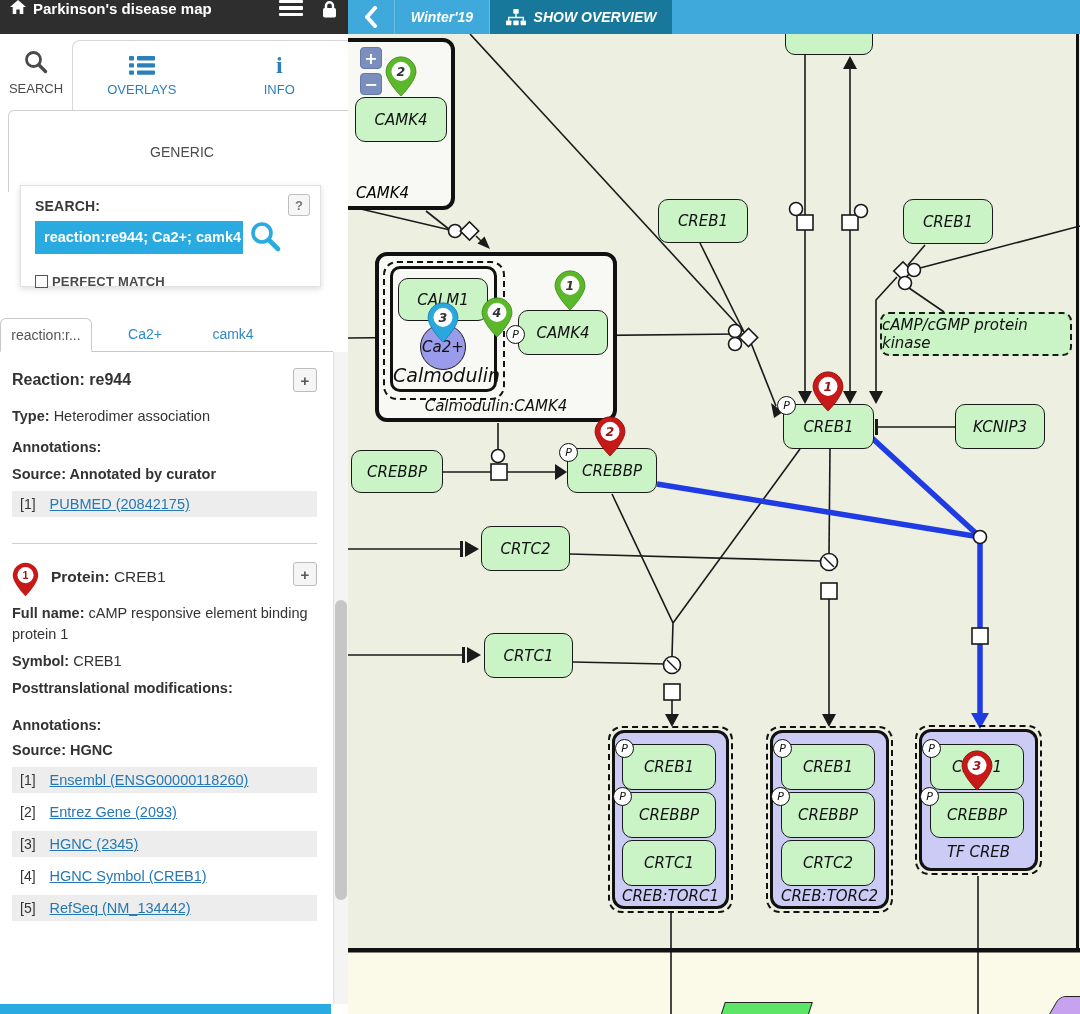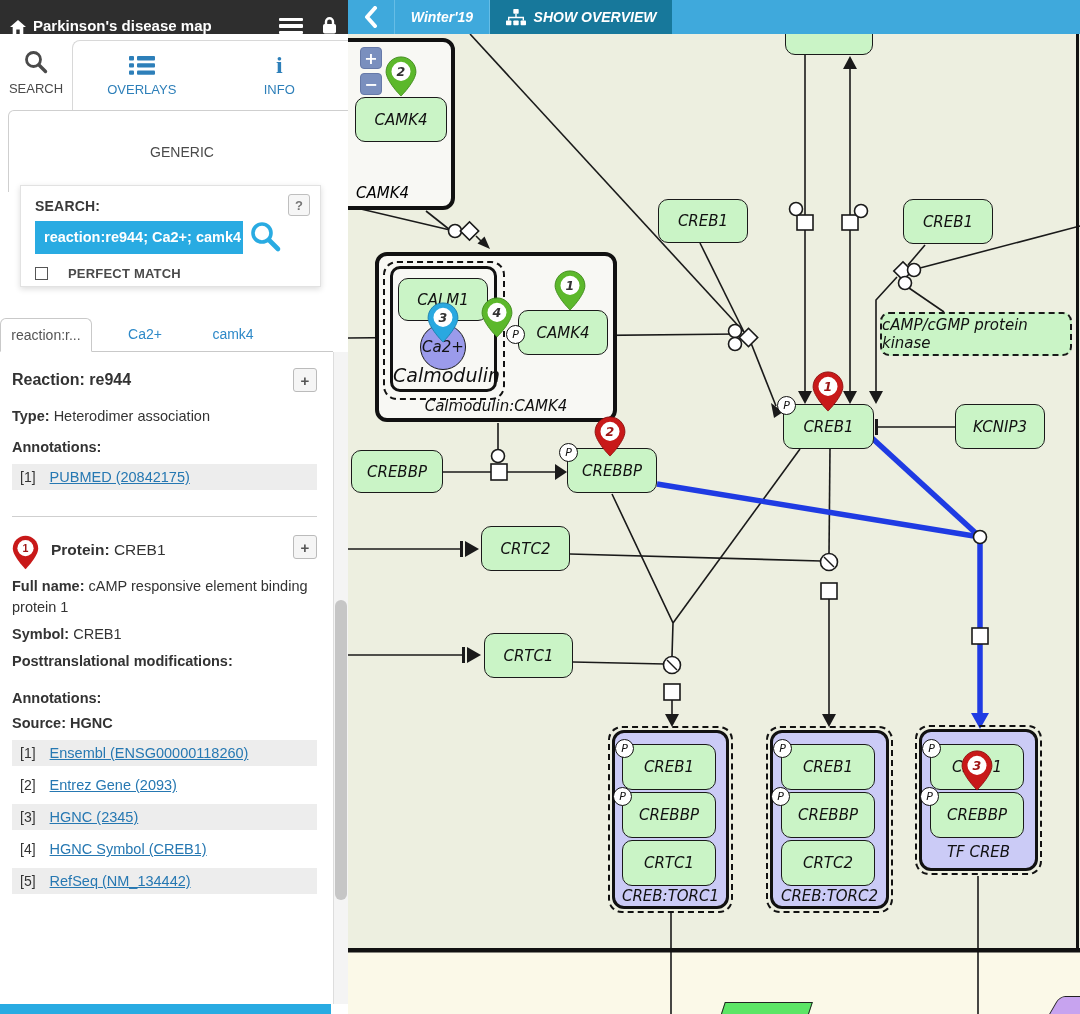"Parkinson's disease map" .sb-header { align-items: flex-end -> flex-start }
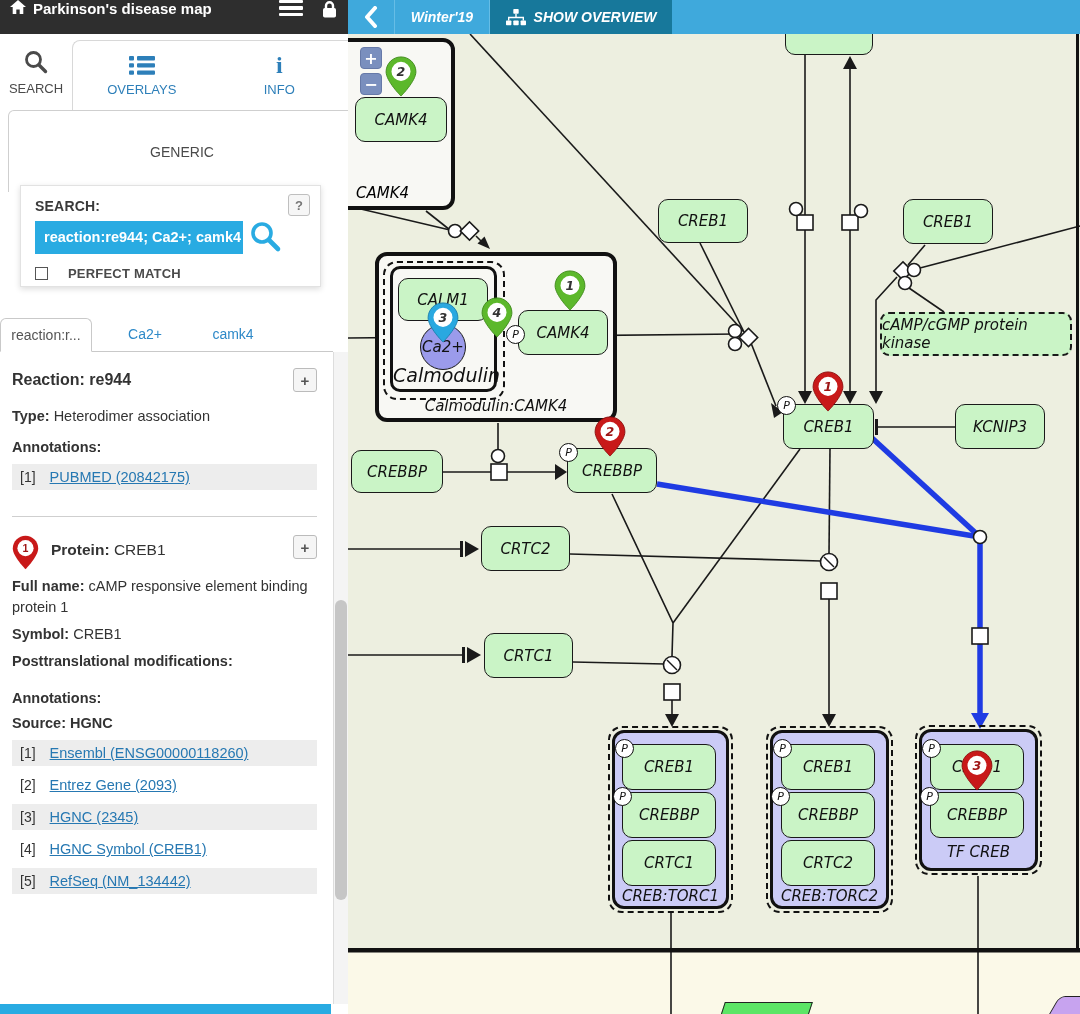"PERFECT MATCH" .pm-row { gap: 20px -> 4px; margin-top: 12px -> 20px }
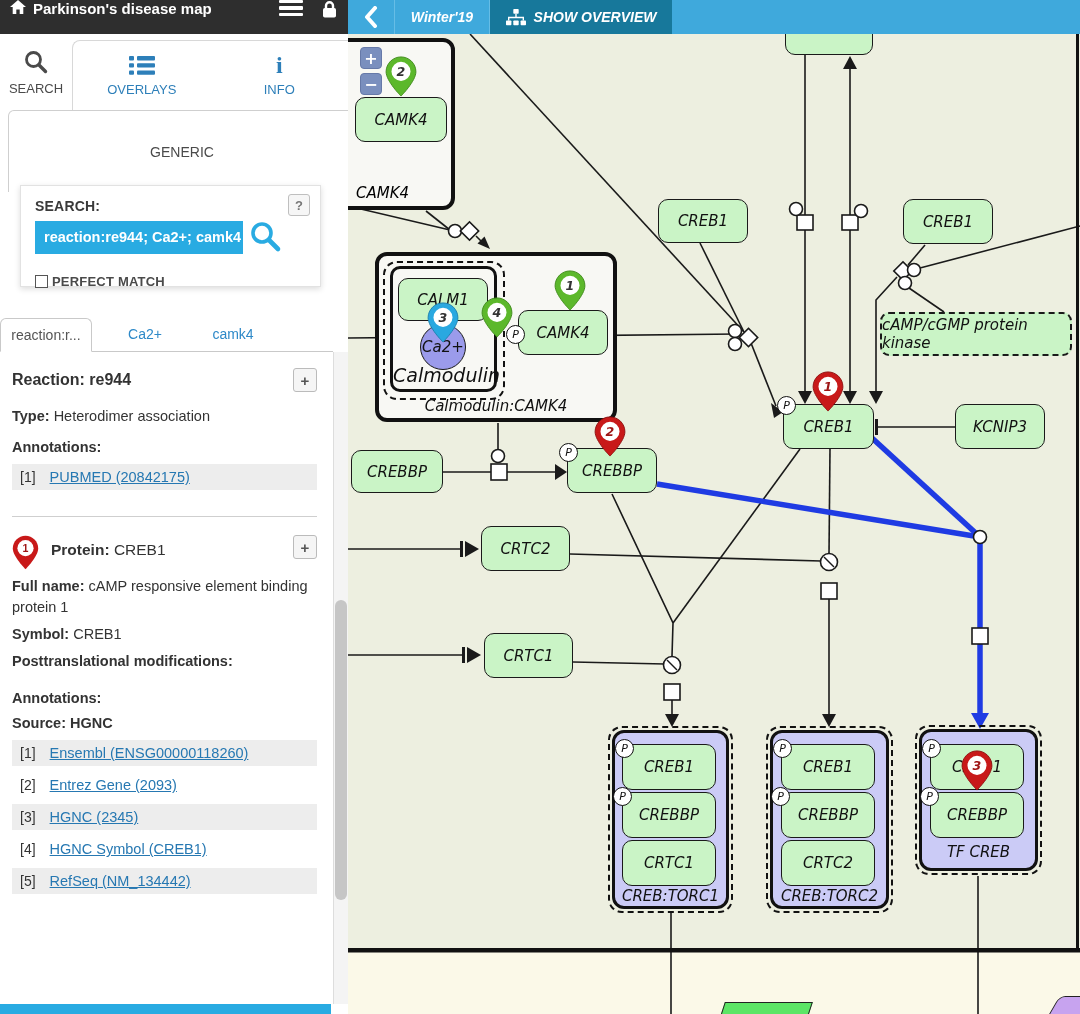"Source: Annotated by curator" div.line { html: none -> <div>Source: Annotated by curator</div> }
